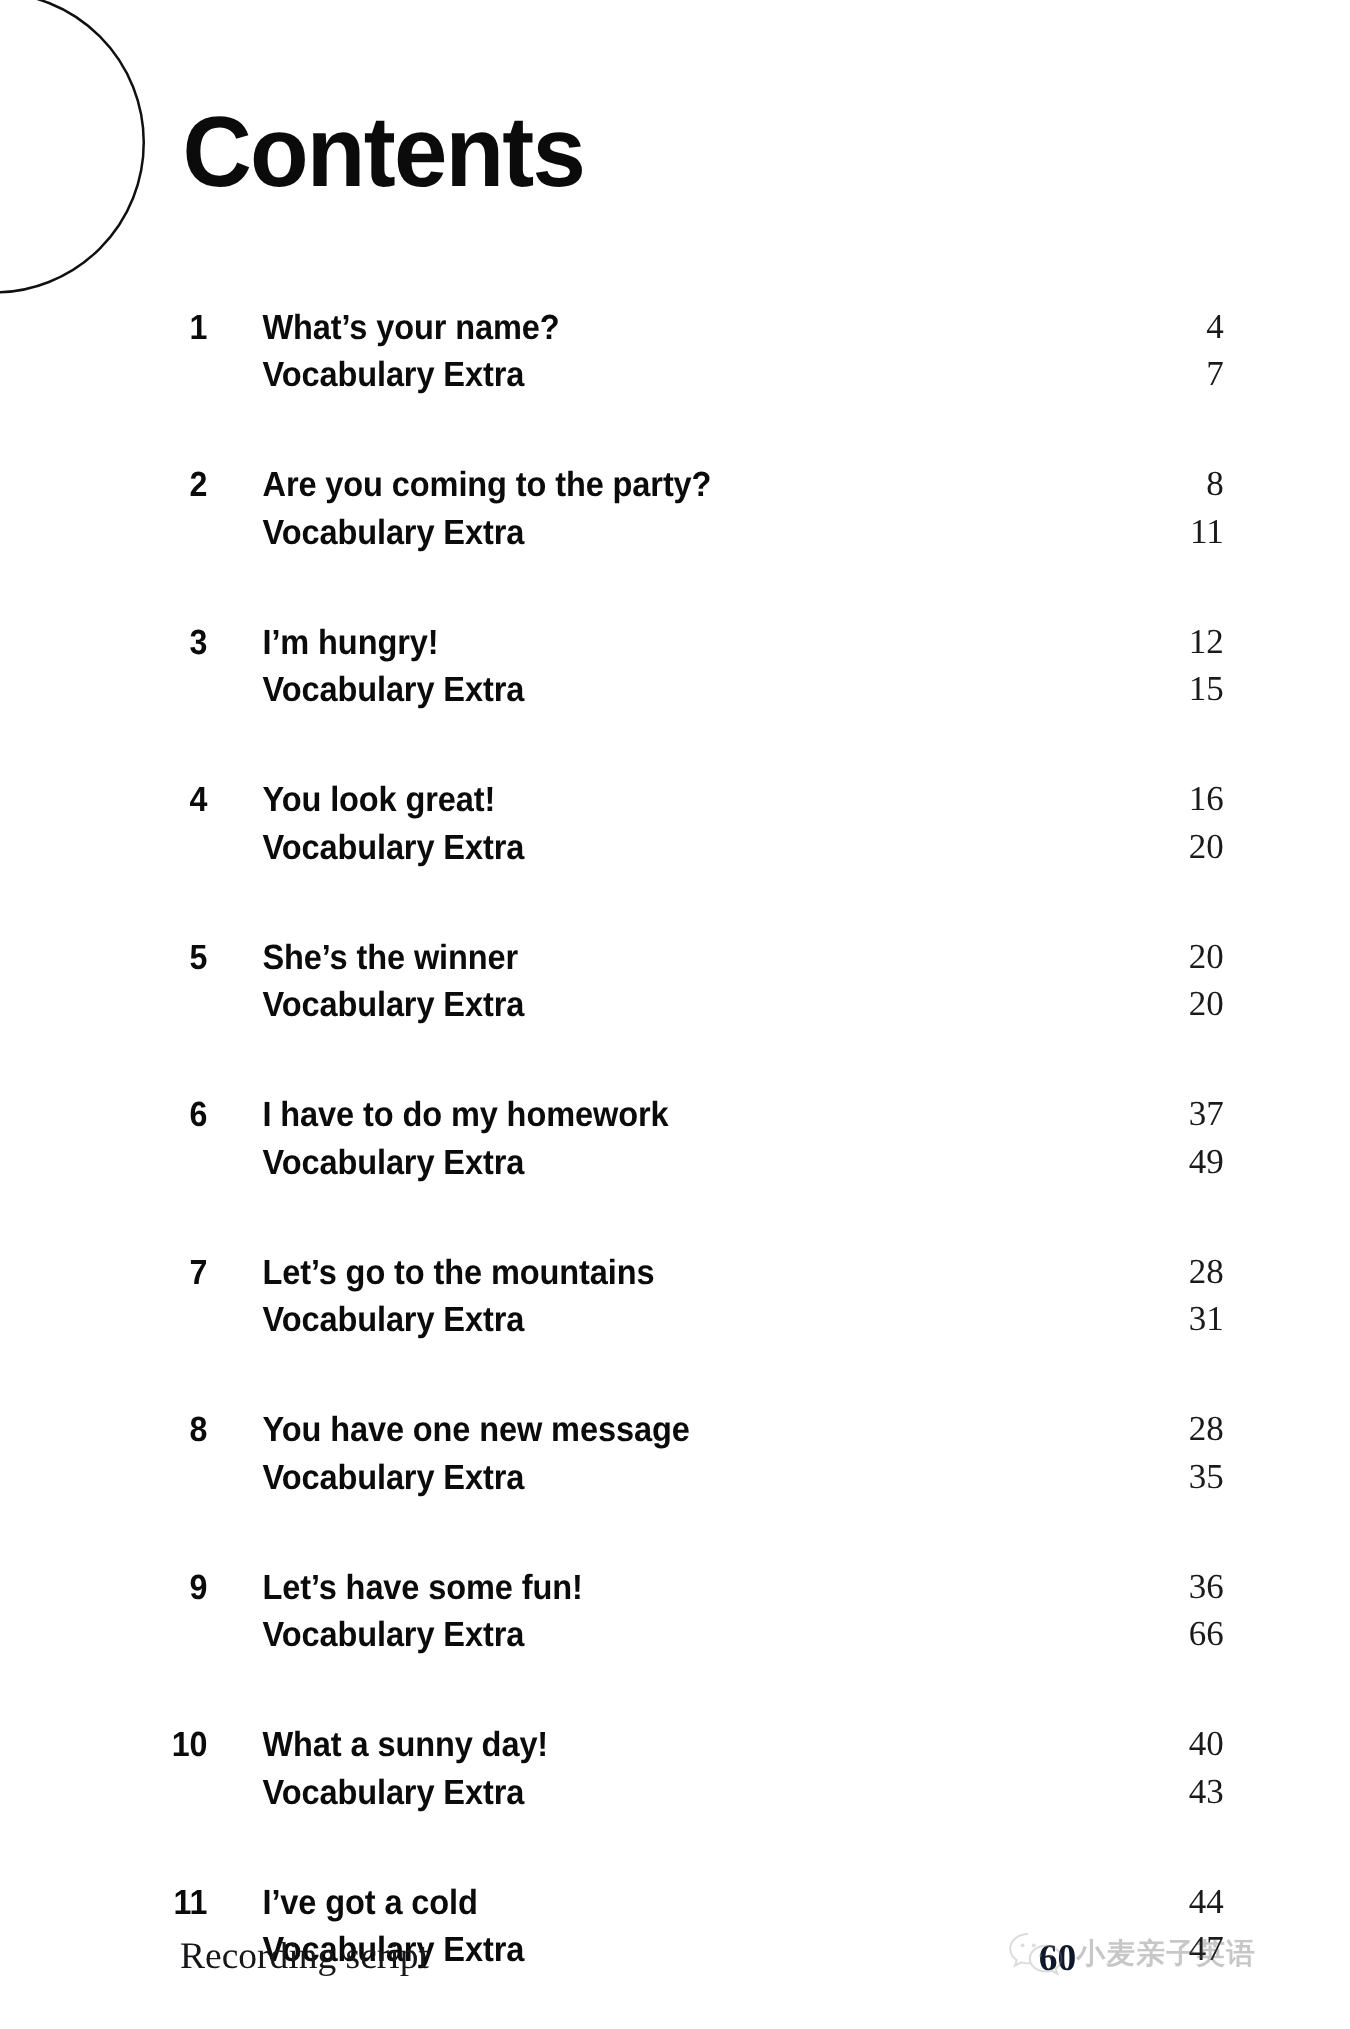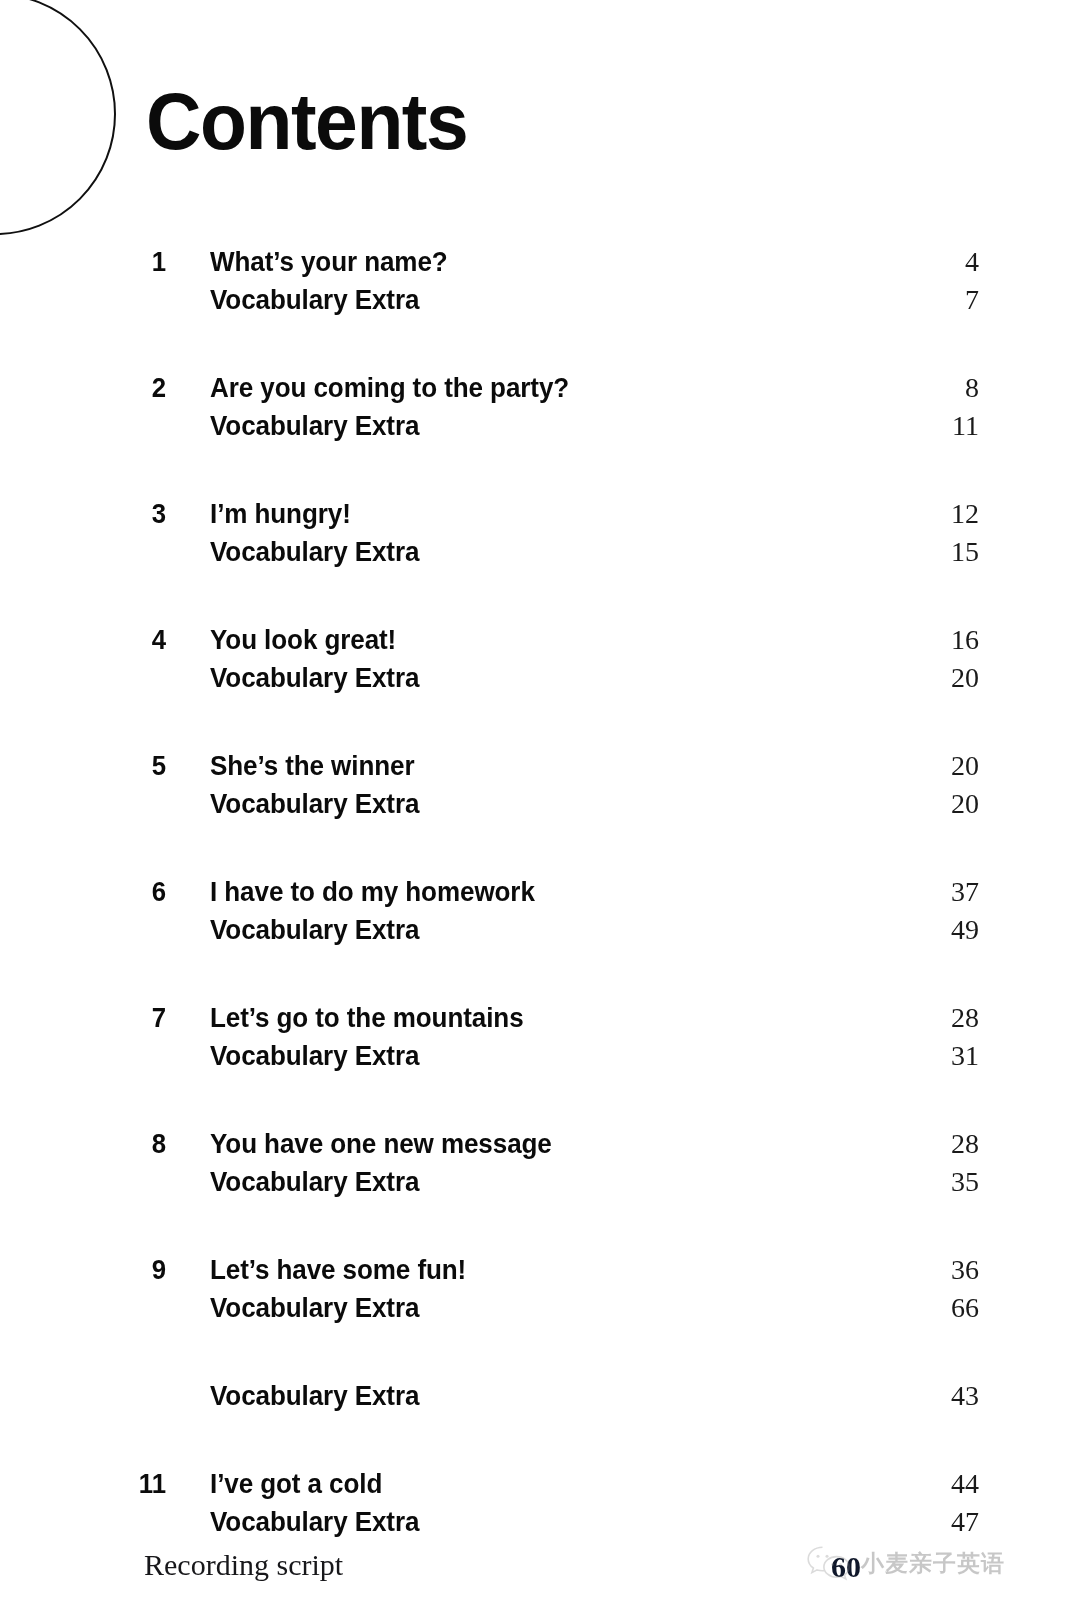"10" div.toc-row { html: none -> <div> <span>10</span> <span>What a sunny day!</span> <span>40</span> </div> }
